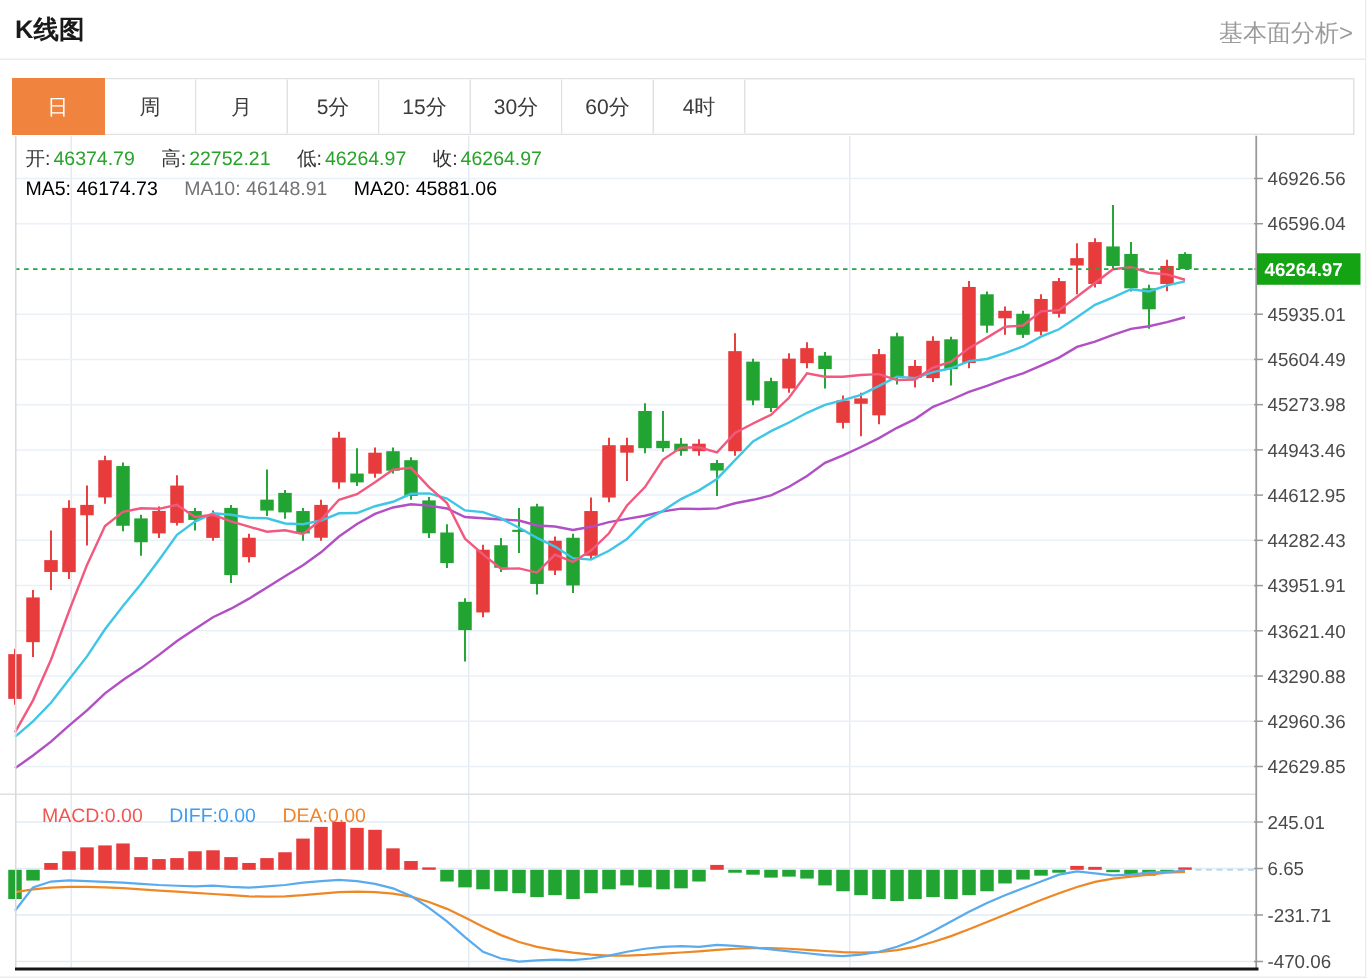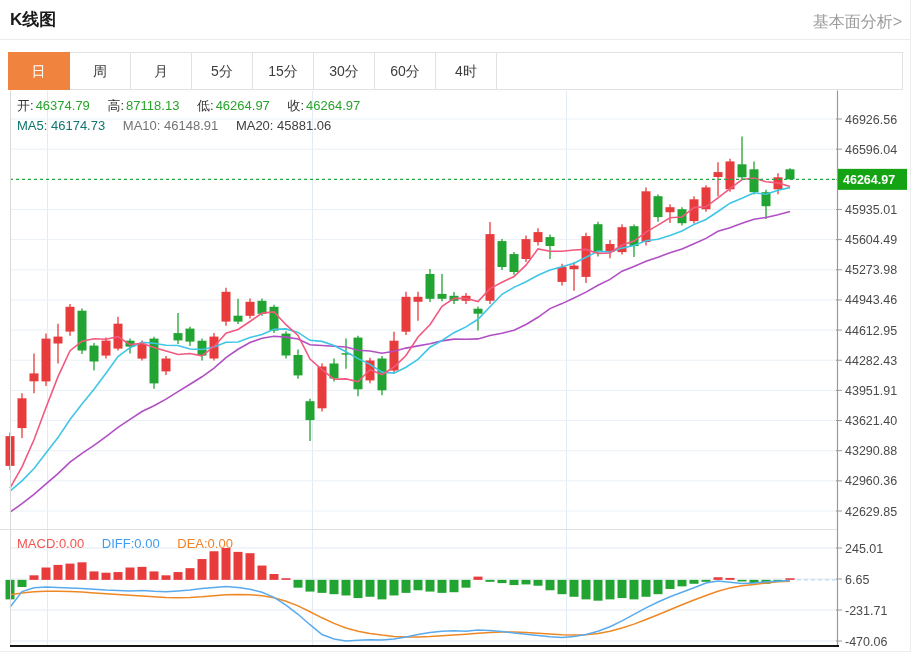"87118.13" span.val { text: 87118.13 -> 22752.21 }
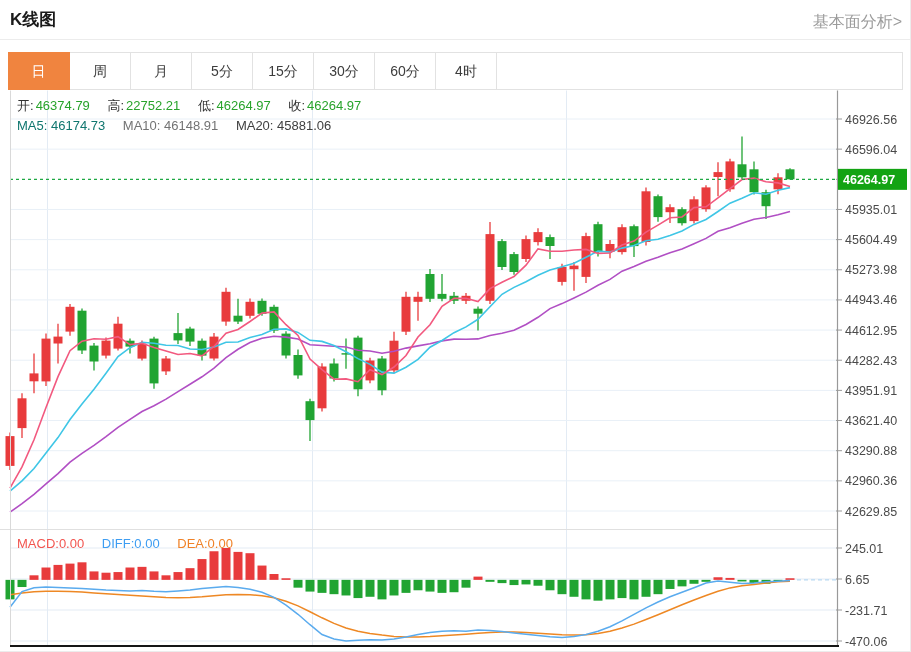"MA5: 46174.73" span.pair { color: #0f766e -> #000000 }
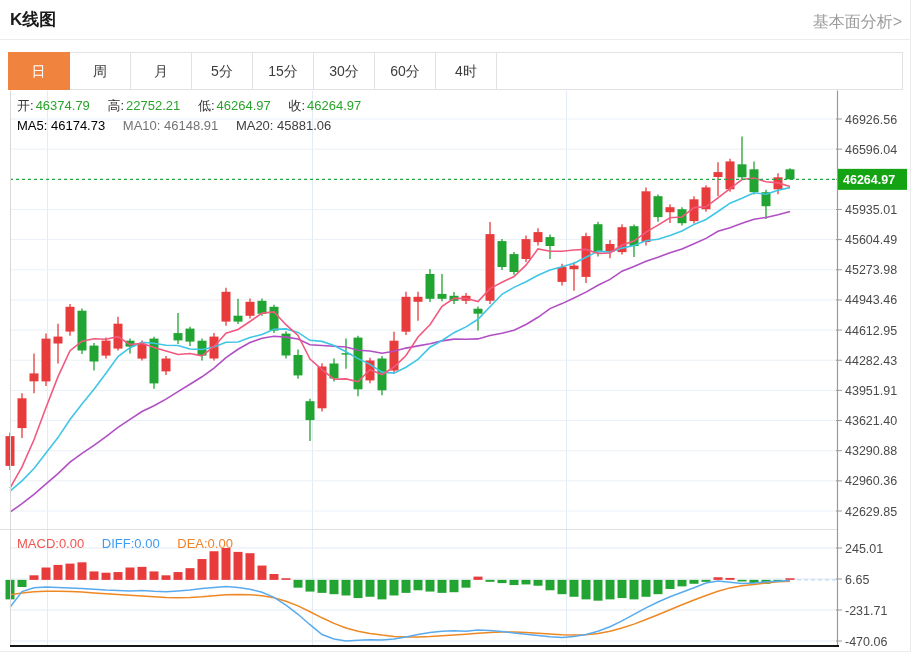"MA20: 45881.06" span.pair { color: #404040 -> #000000 }
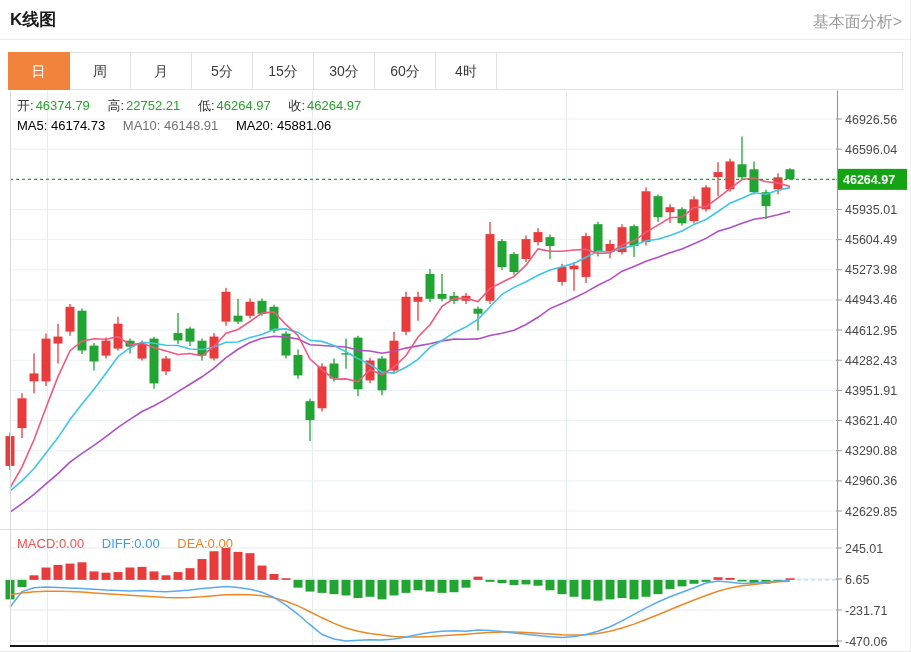"MACD:0.00 DIFF:0.00 DEA:0.00" #macd-legend { left: 17px -> 28px }
